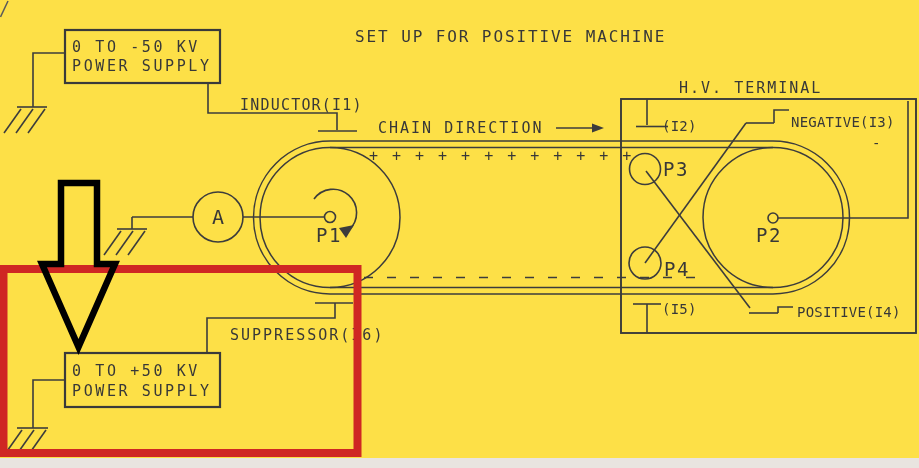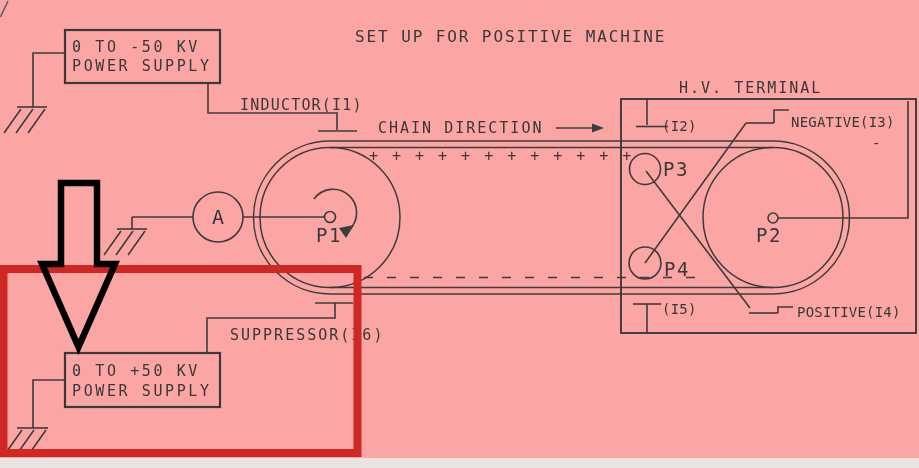"0 TO -50 KV" .stage { background: #fca5a5 -> #fde047 }
